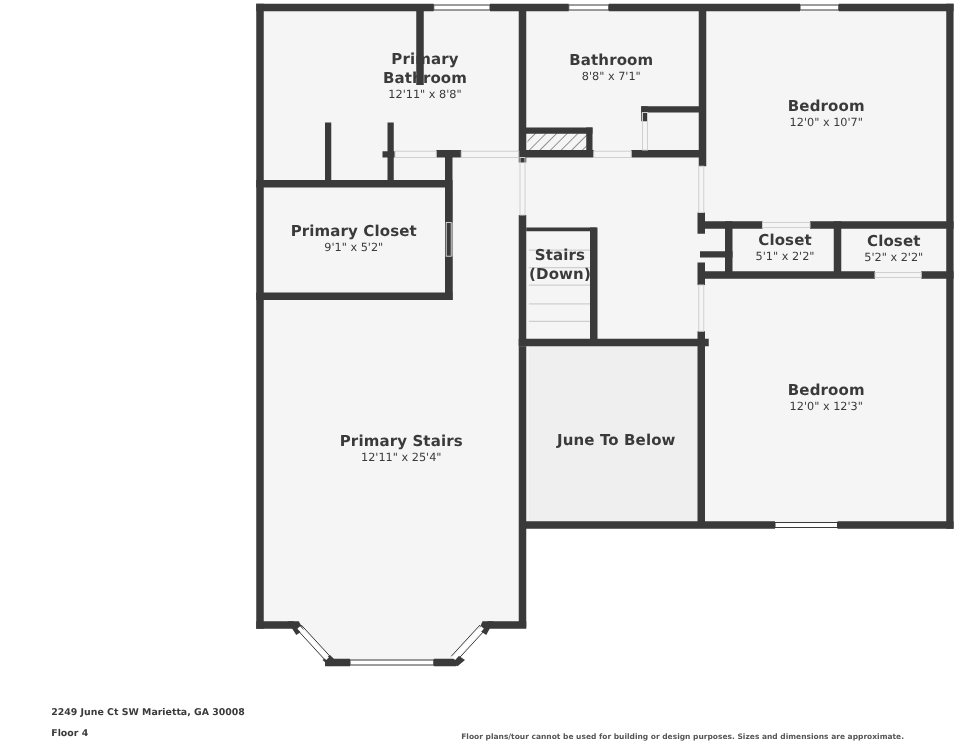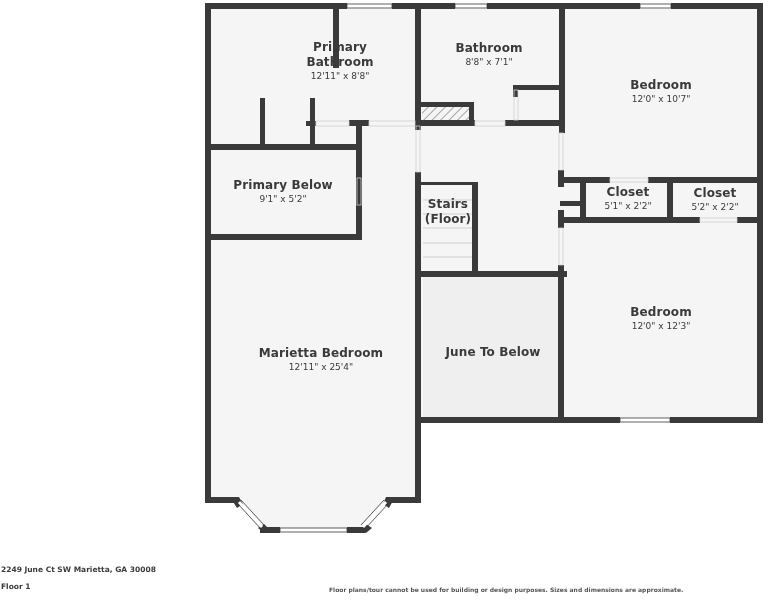"Primary Below" div.room-name { text: Below -> Closet }
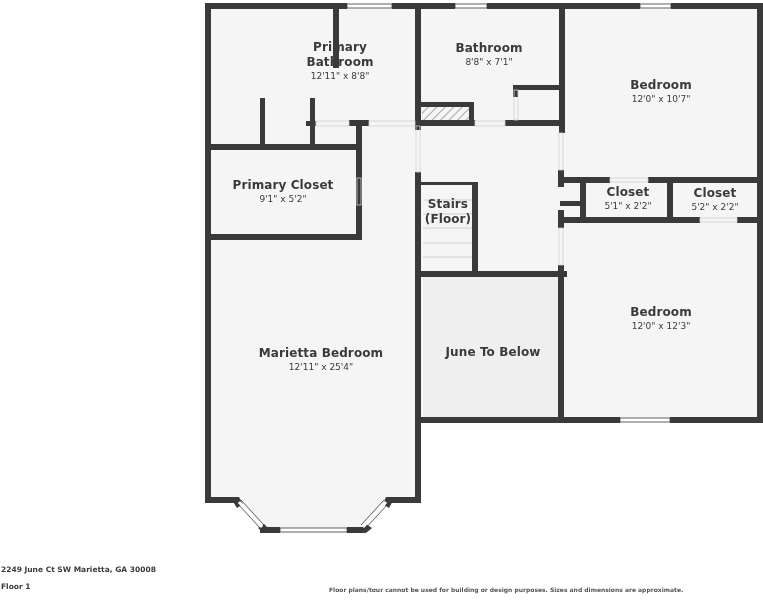"(Floor)" div.room-name { text: Floor -> Down }
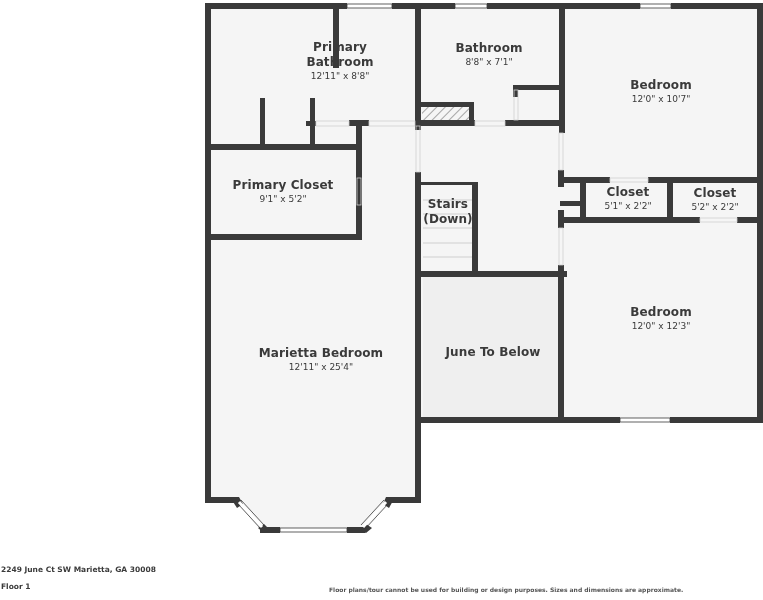"Marietta Bedroom" div.room-name { text: Marietta Bedroom -> Primary Stairs }
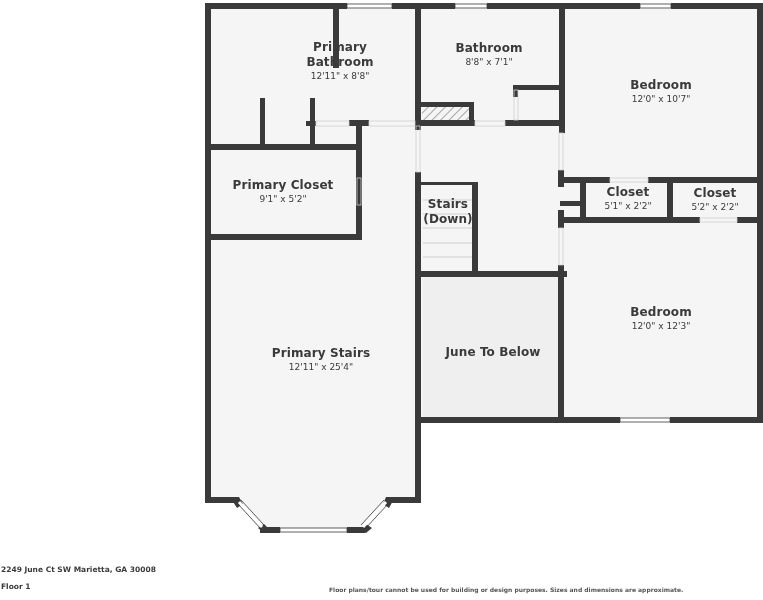"2249 June Ct SW Marietta," .footer { padding-left: none -> 40px }
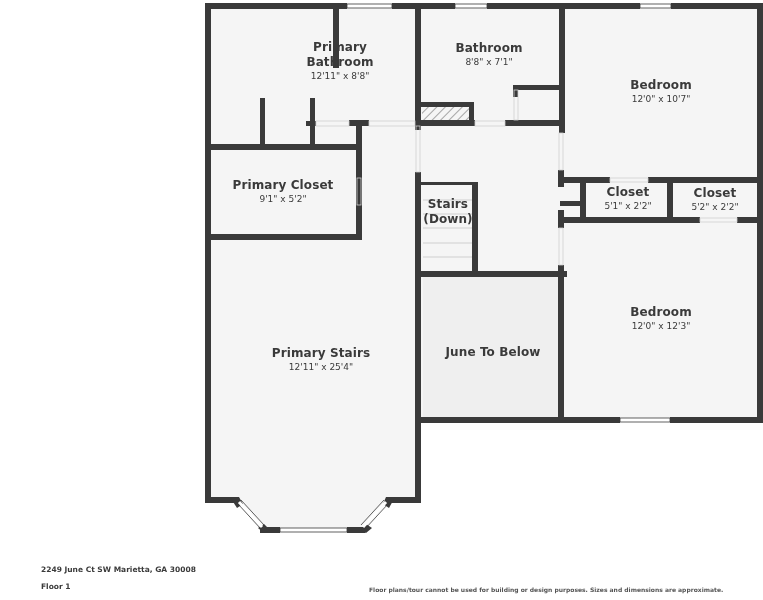"Floor 1" div.footer { text: 1 -> 4 }
